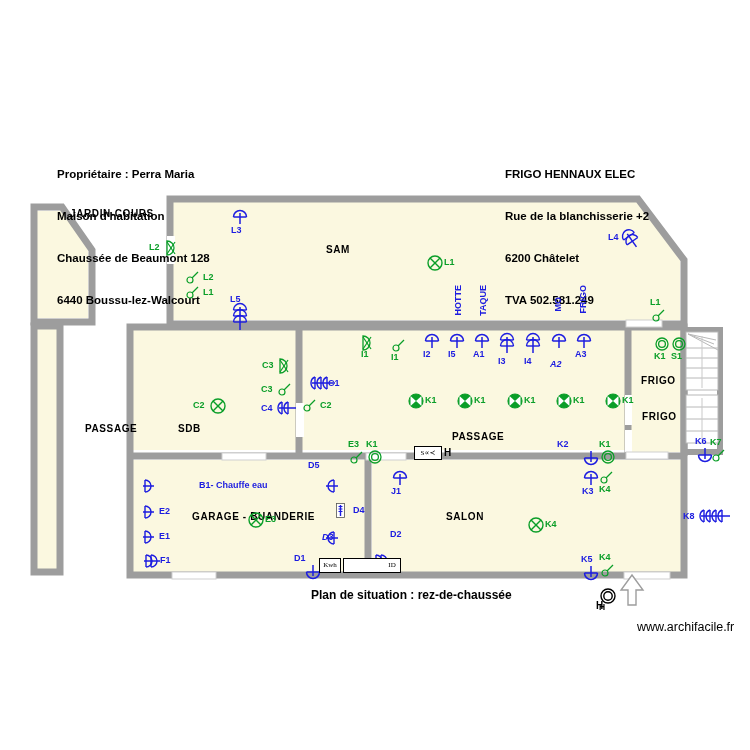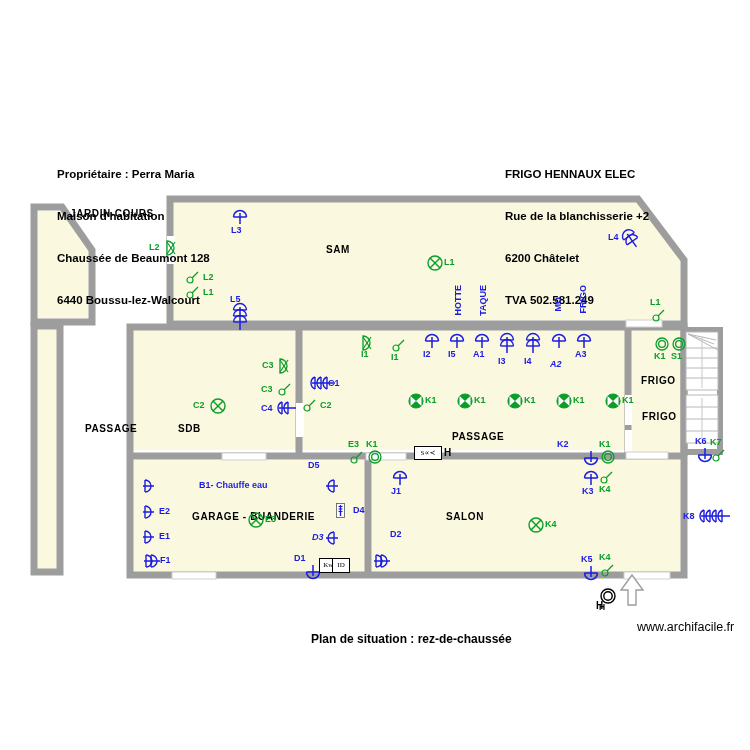"D3" div.lblB { left: 312px -> 322px }
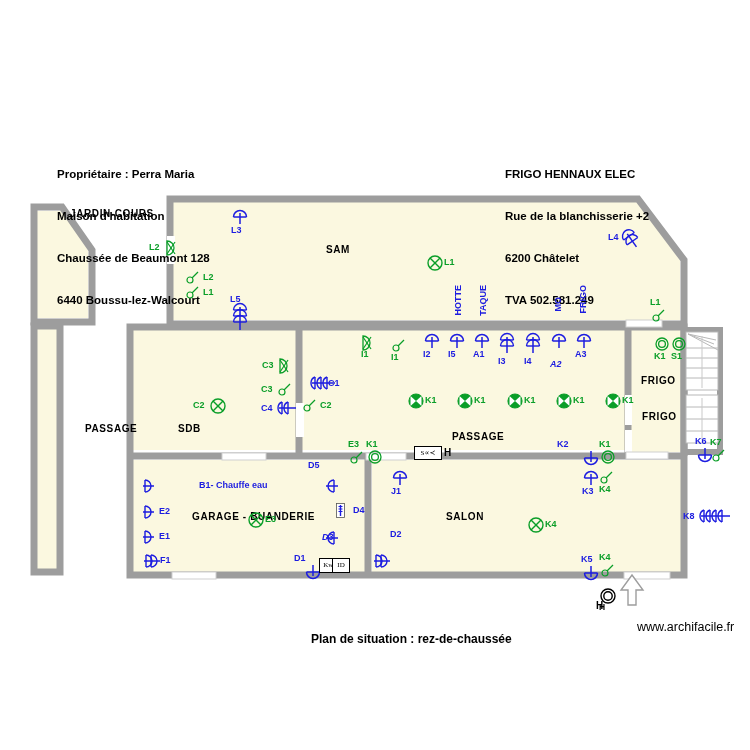"ID" div.boxlbl { left: 332px -> 343px; padding-left: none -> 40px }
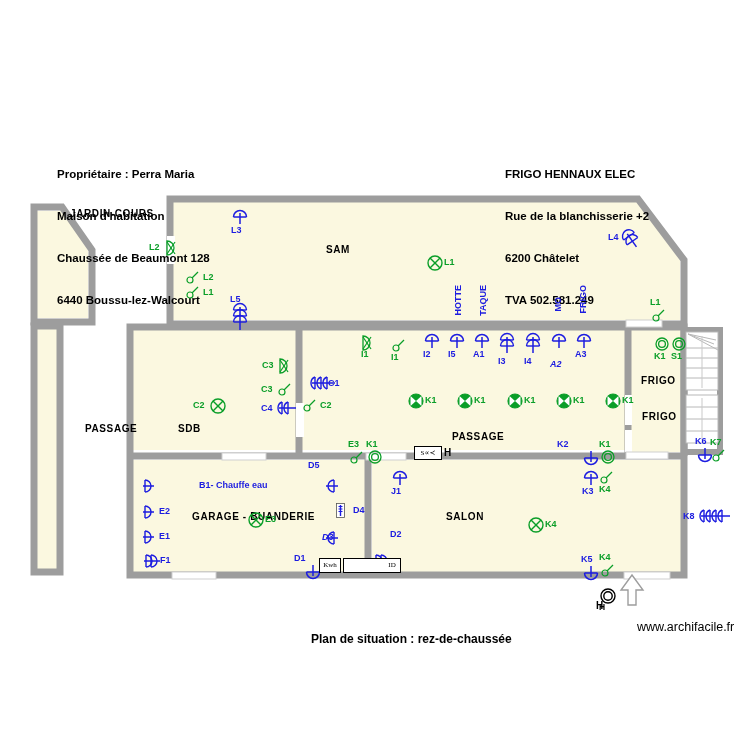"Plan de situation : rez-de-chaussée" div.txt { margin-top: 44px -> none }
